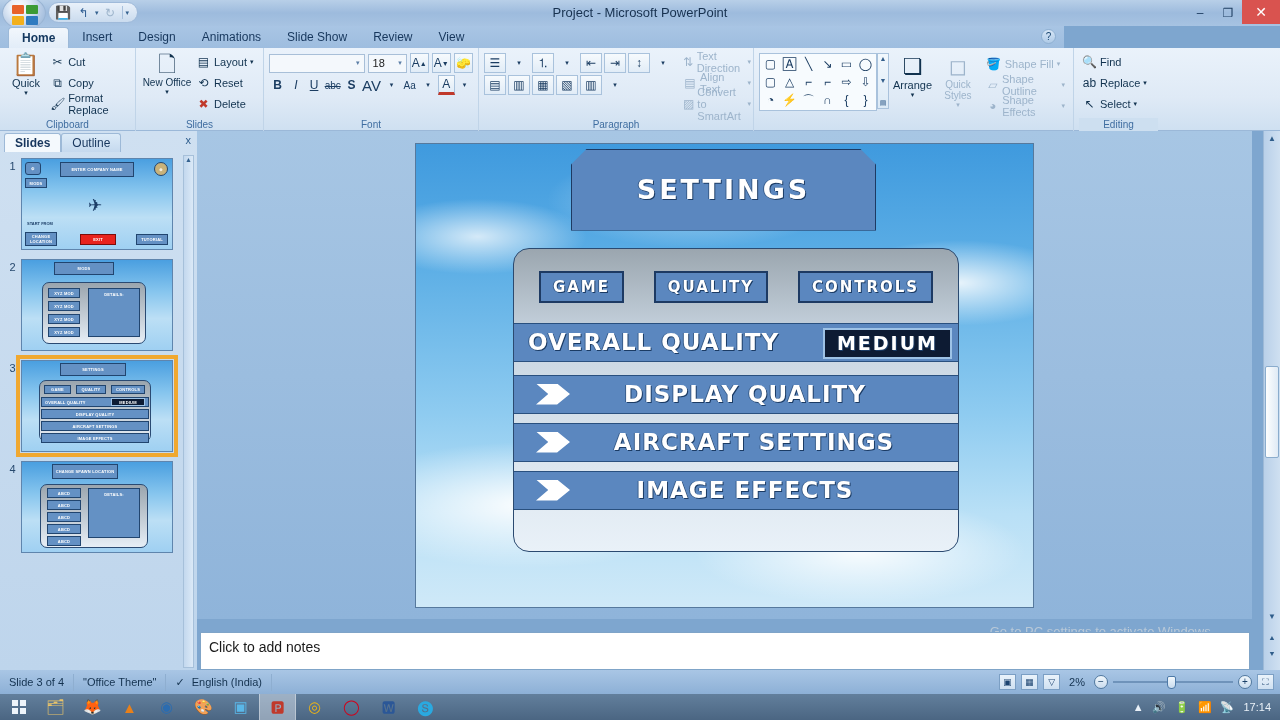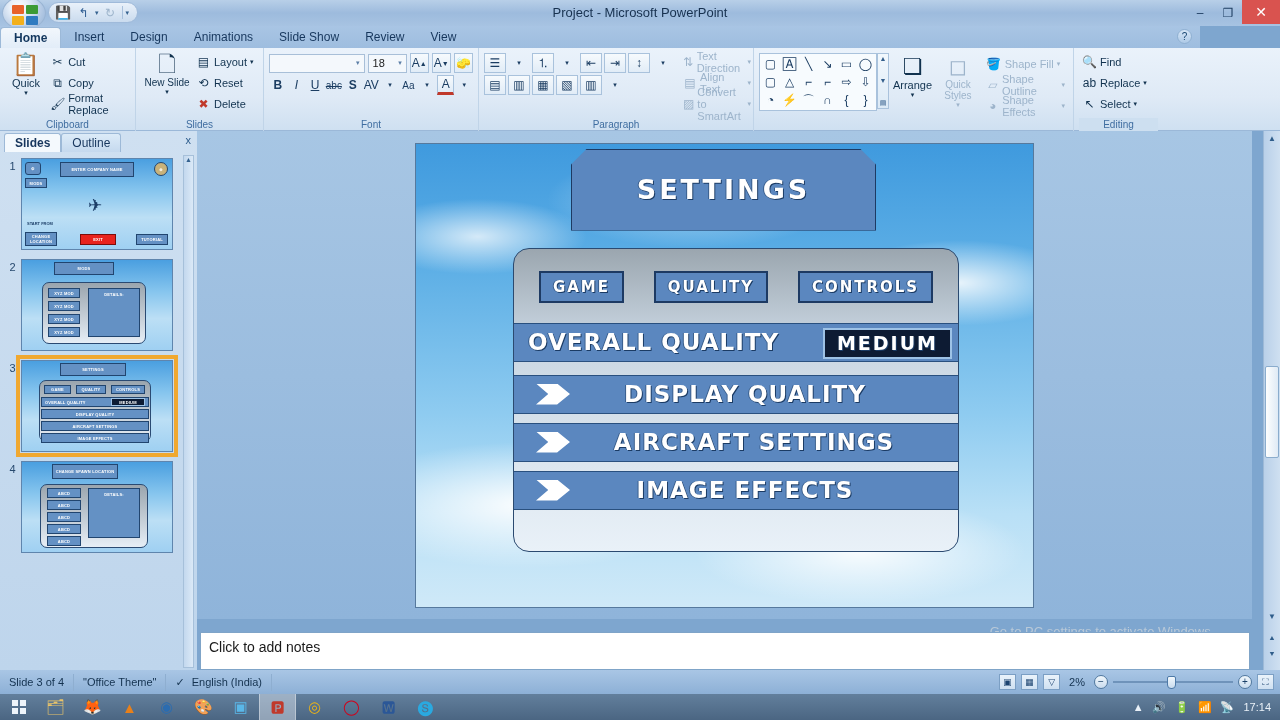"Home" .tabbar { padding-left: none -> 8px; width: 1200px -> 1064px }
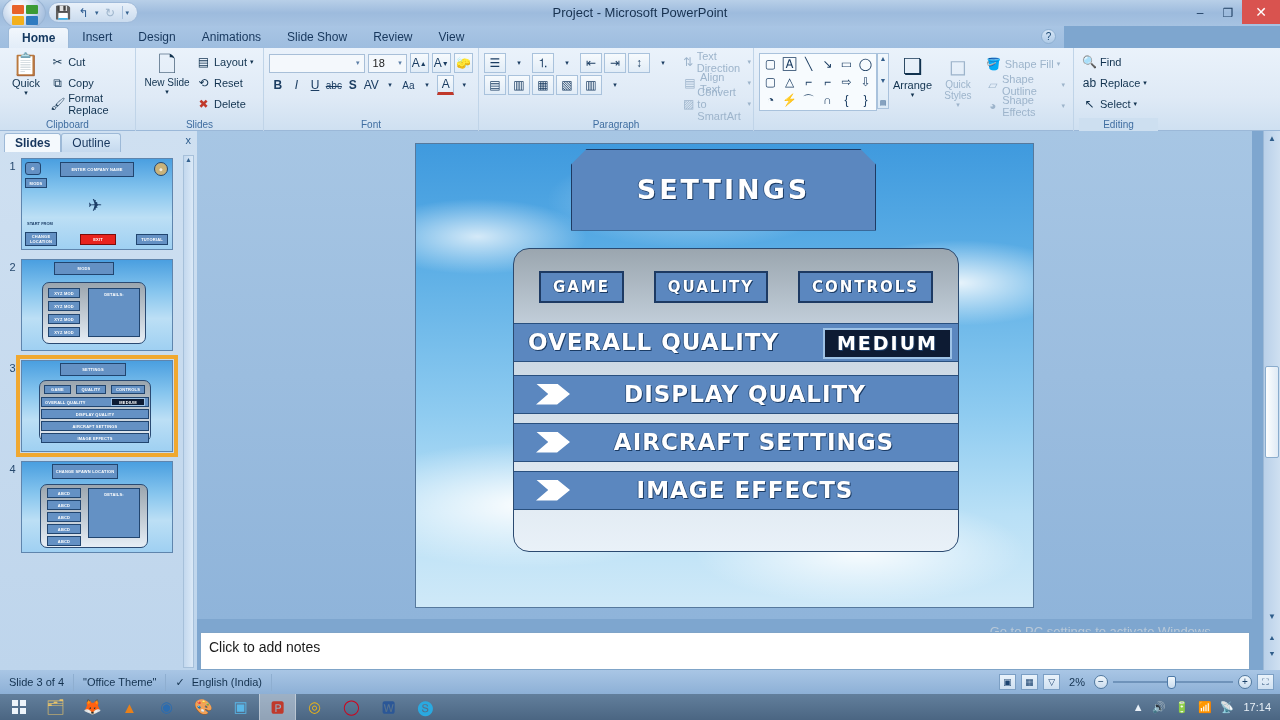"New Slide" span { text: Slide -> Office }
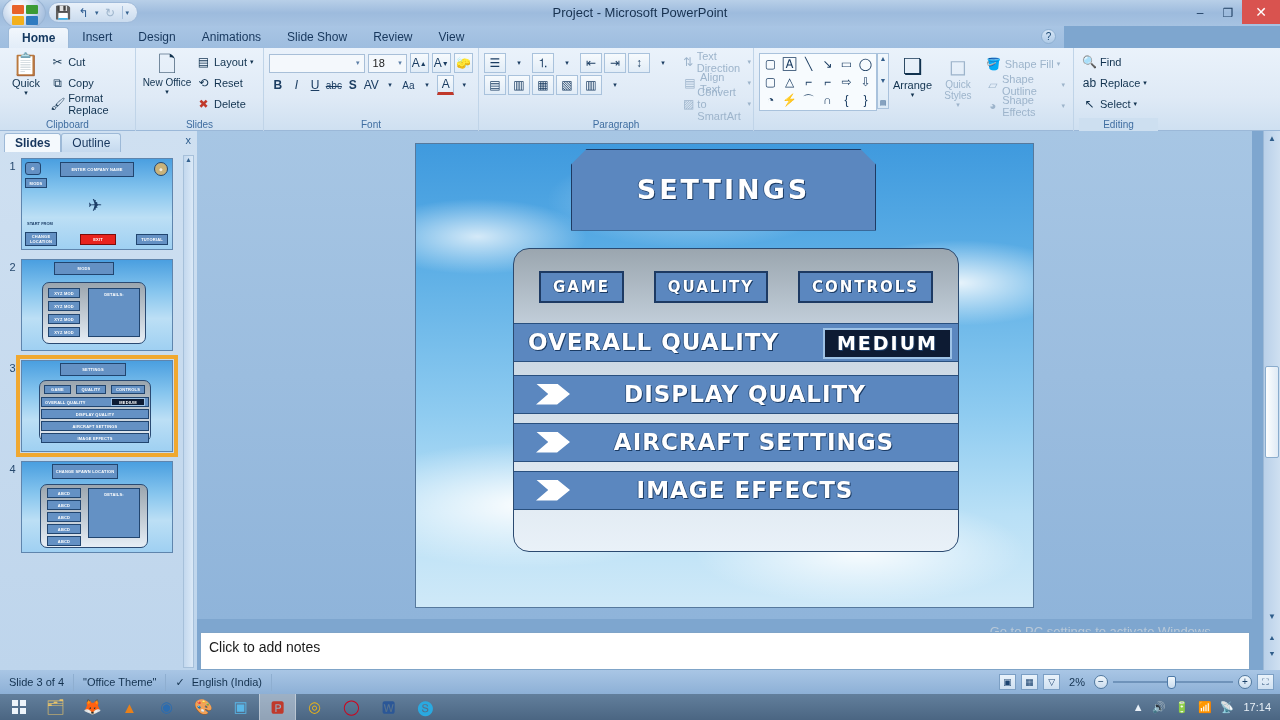"AV" div.sqbtn { font-size: 12px -> 15px }
